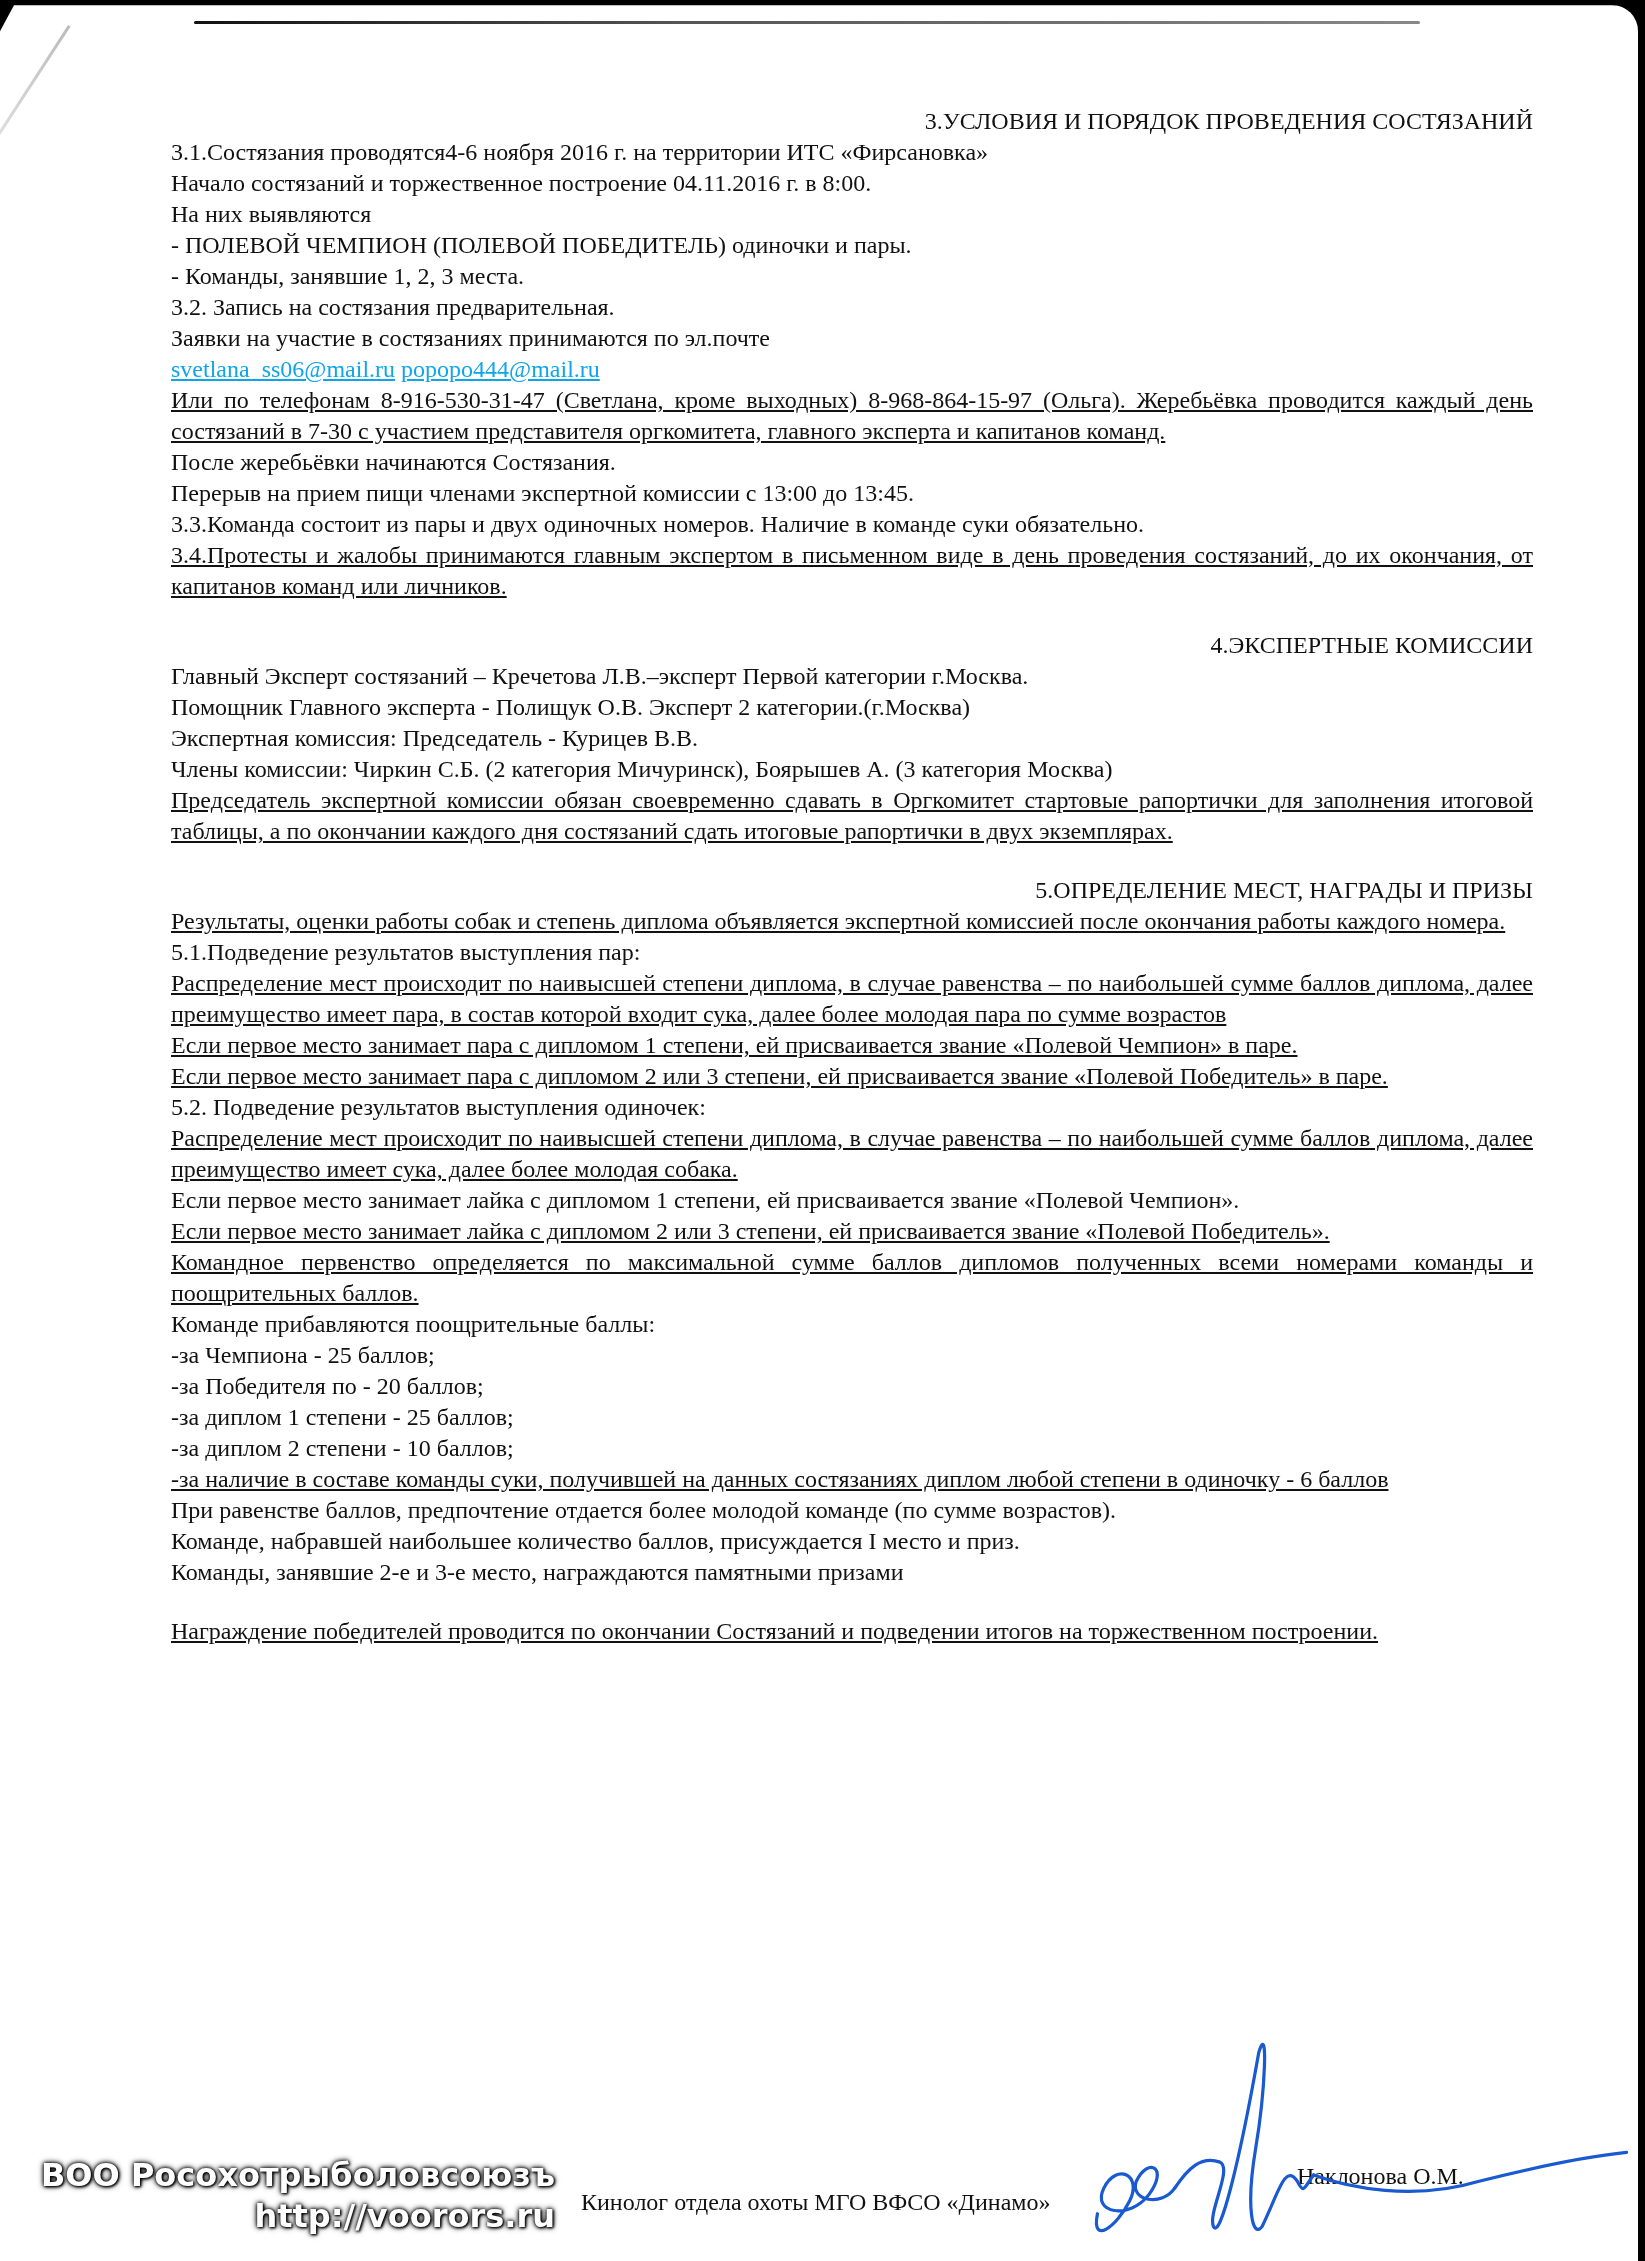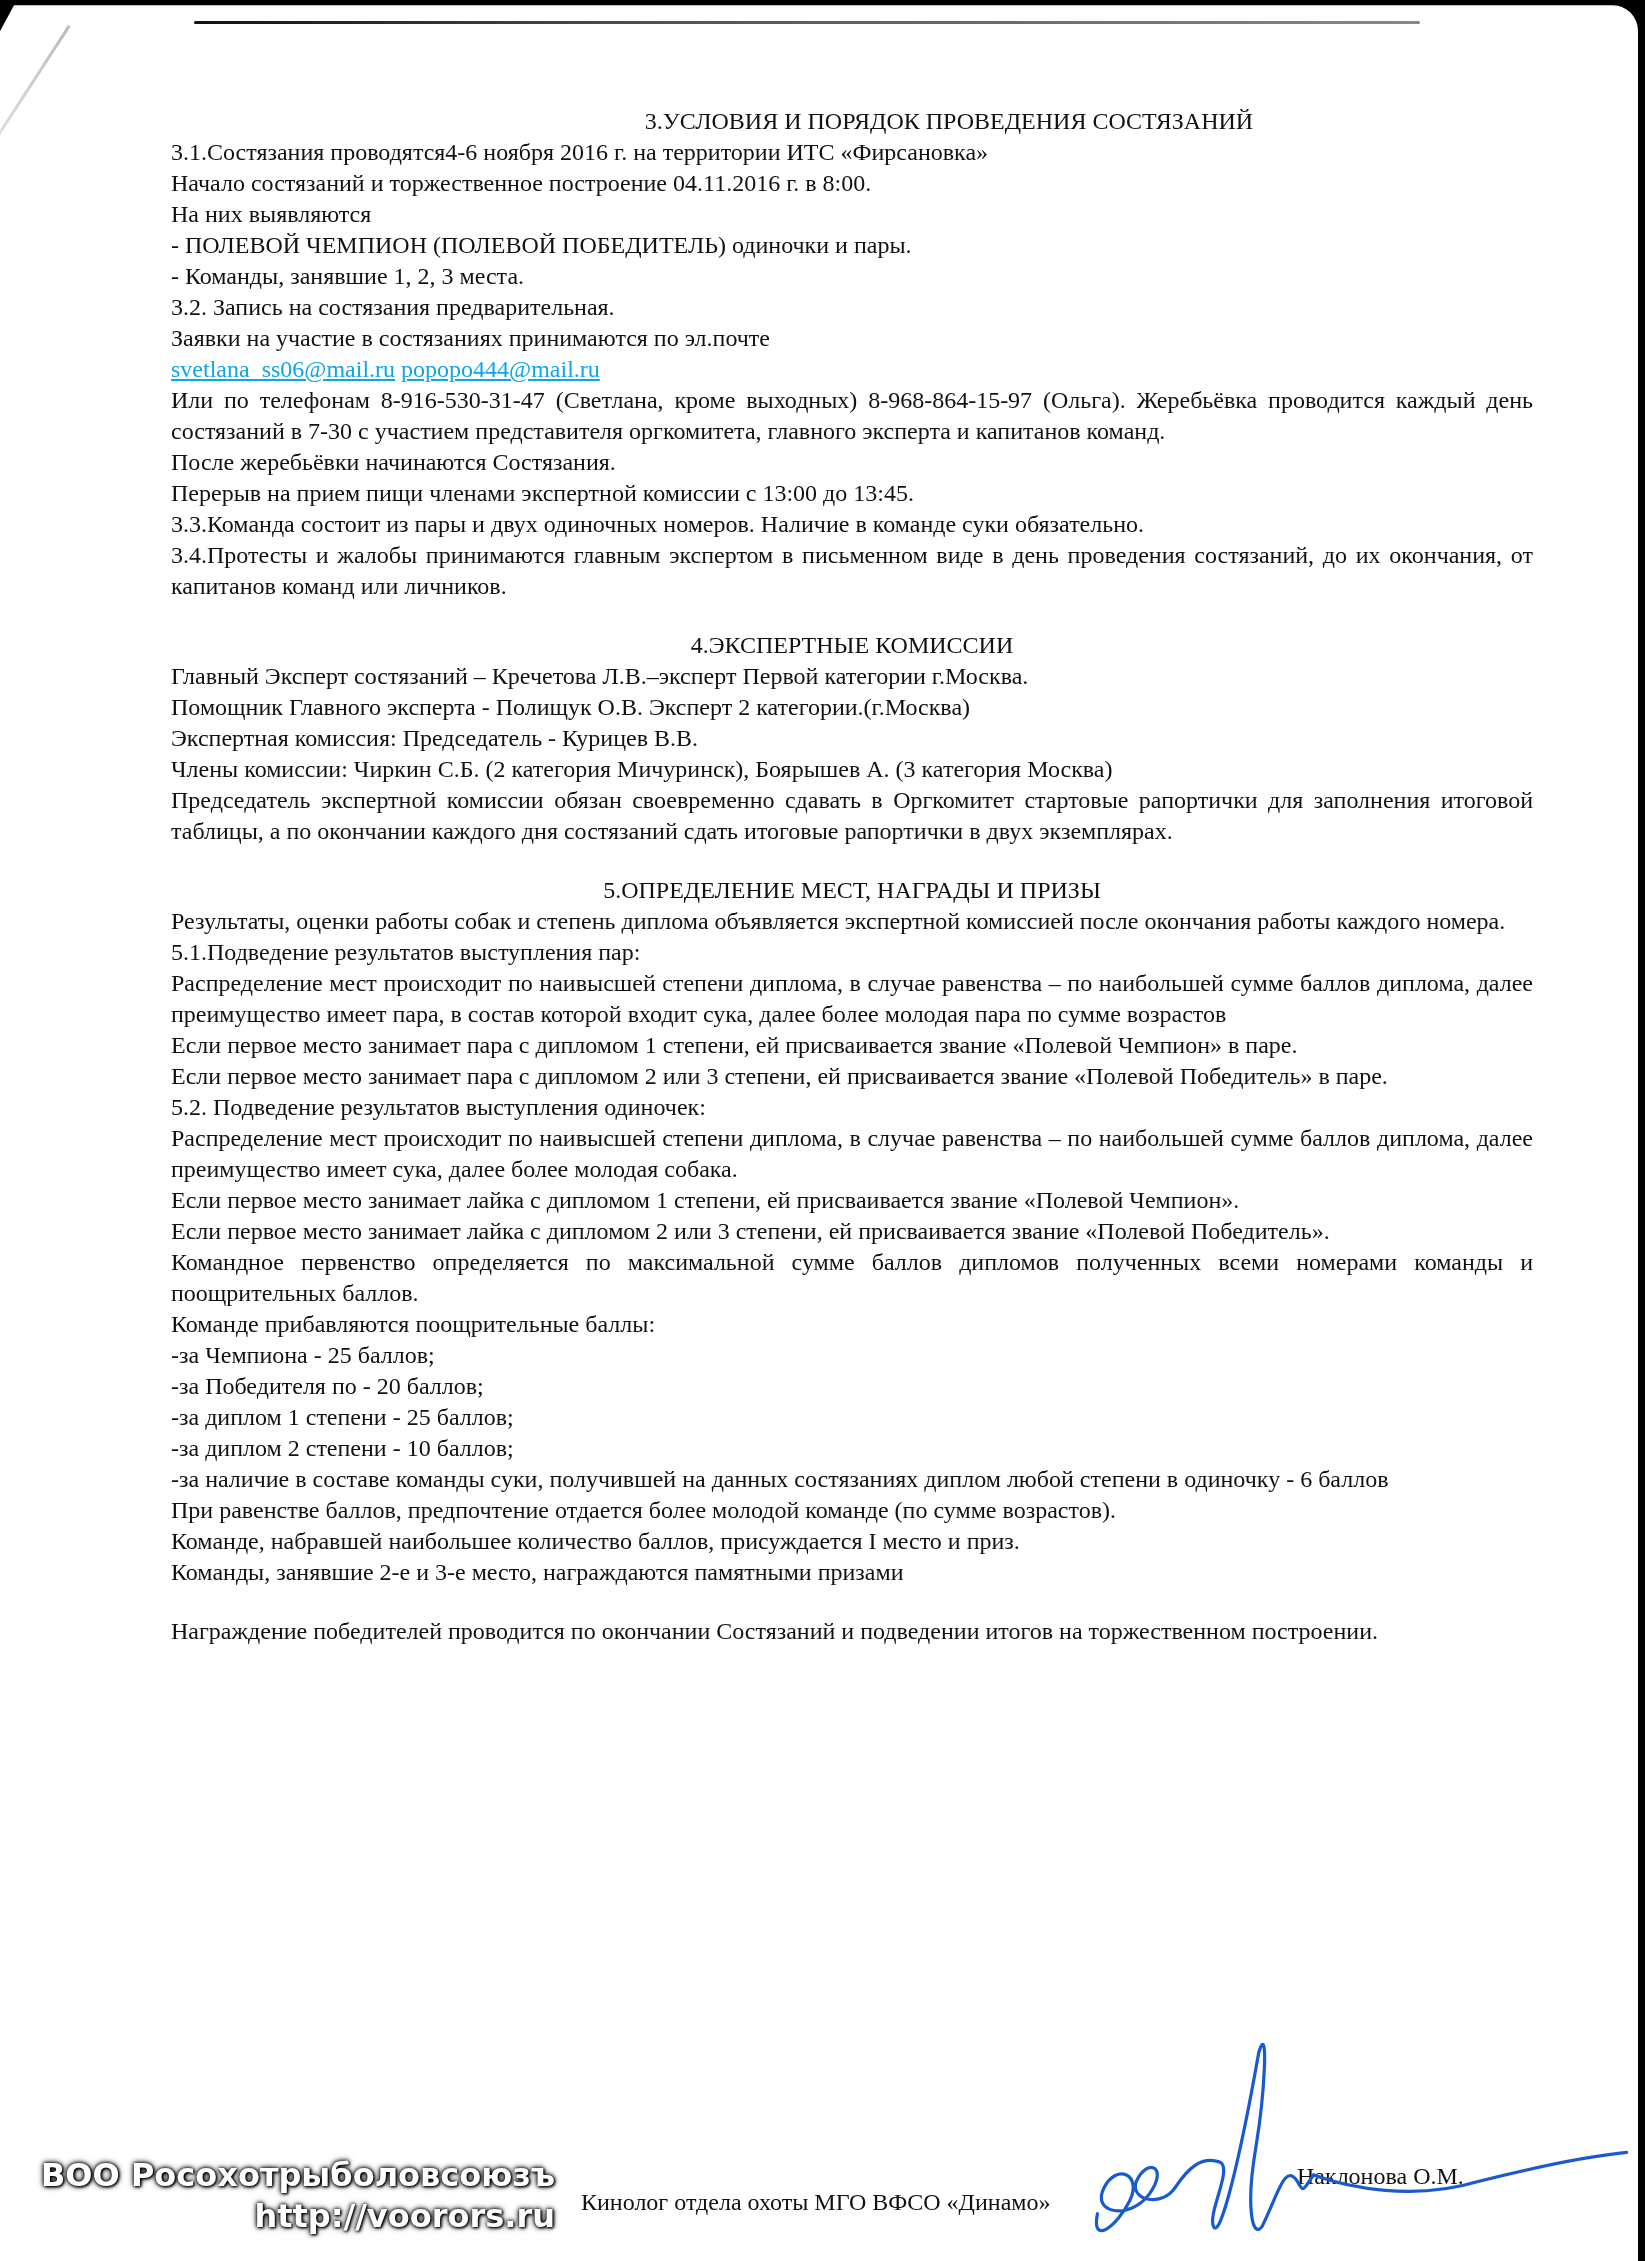"3.УСЛОВИЯ И ПОРЯДОК ПРОВЕДЕНИЯ" .h { text-align: center -> right }
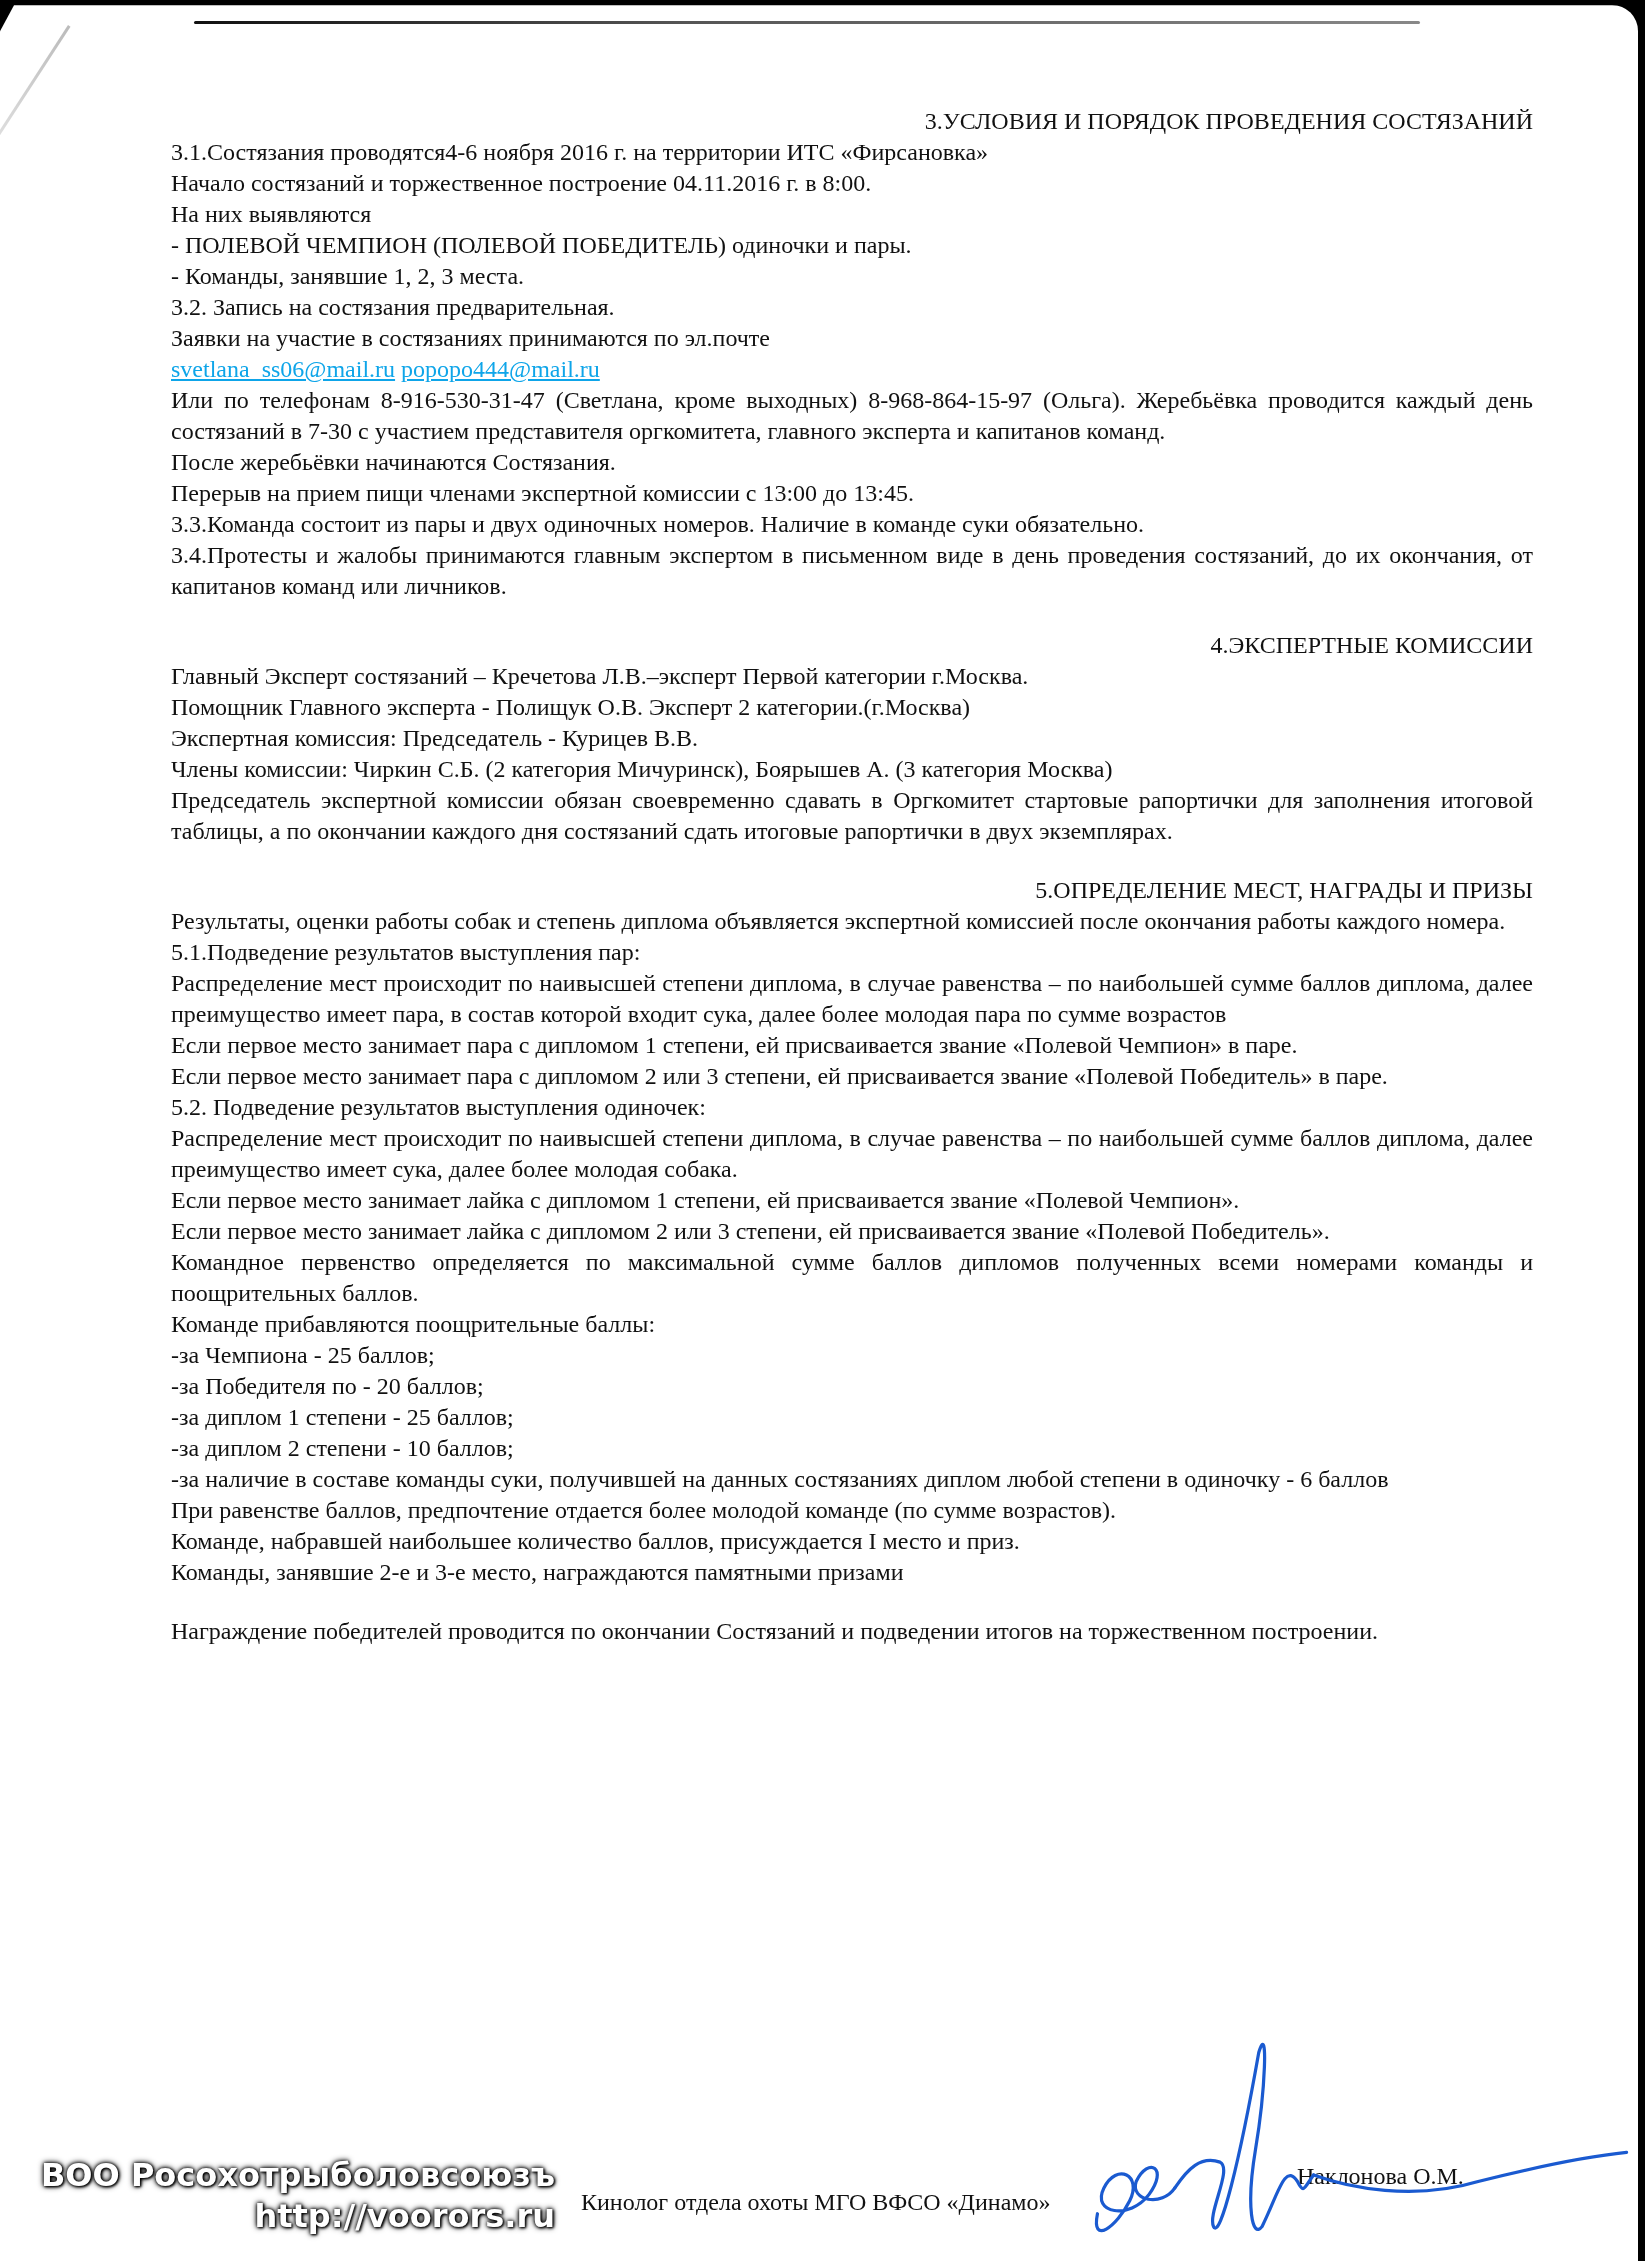"Или по телефонам 8-916-530-31-47" .j { text-decoration: none -> underline }
